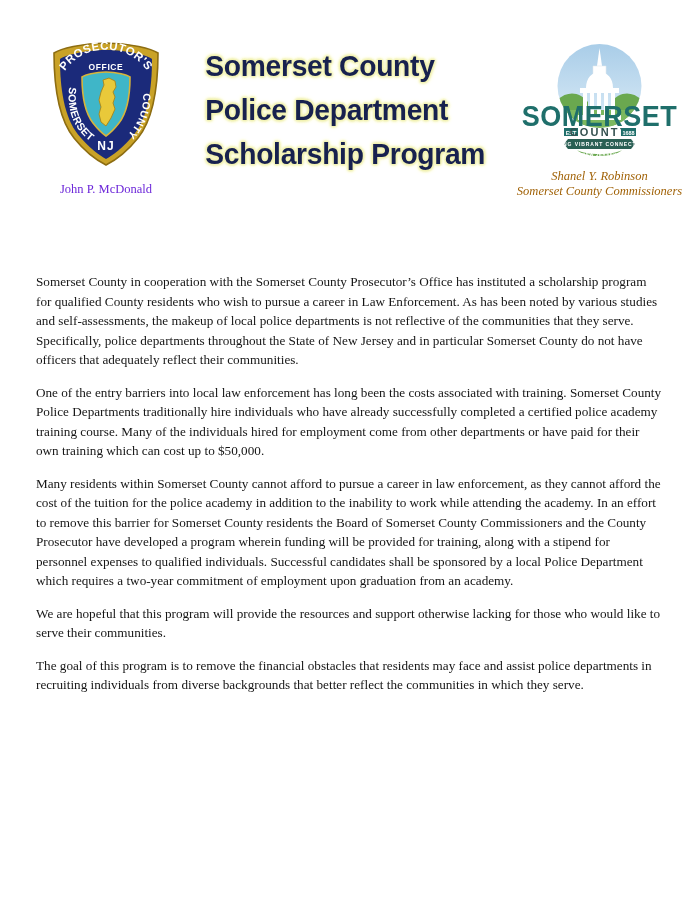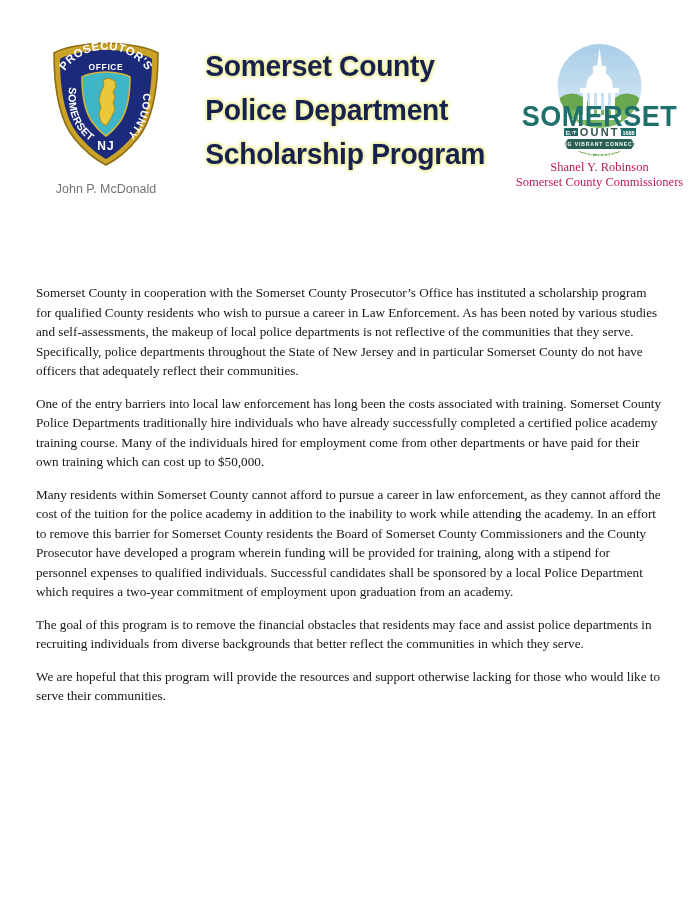"Shanel Y. Robinson" .logo-caption { color: #be185d -> #a16207; font-style: none -> italic; margin-top: none -> 9px }
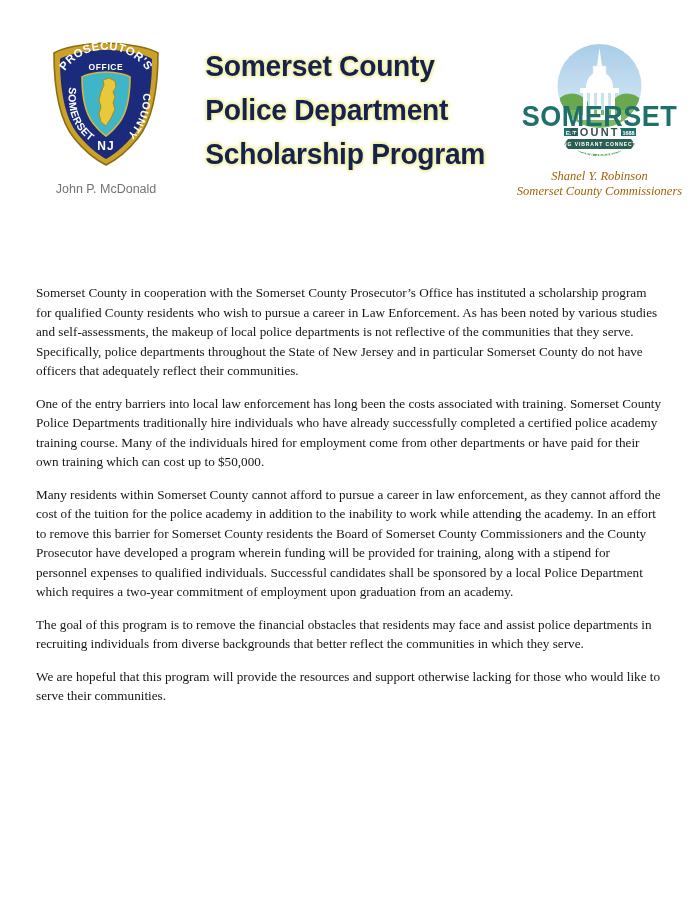"John P. McDonald" .badge-caption { color: #737373 -> #6d28d9; font-family: Liberation Sans, sans-serif -> Liberation Serif, serif }
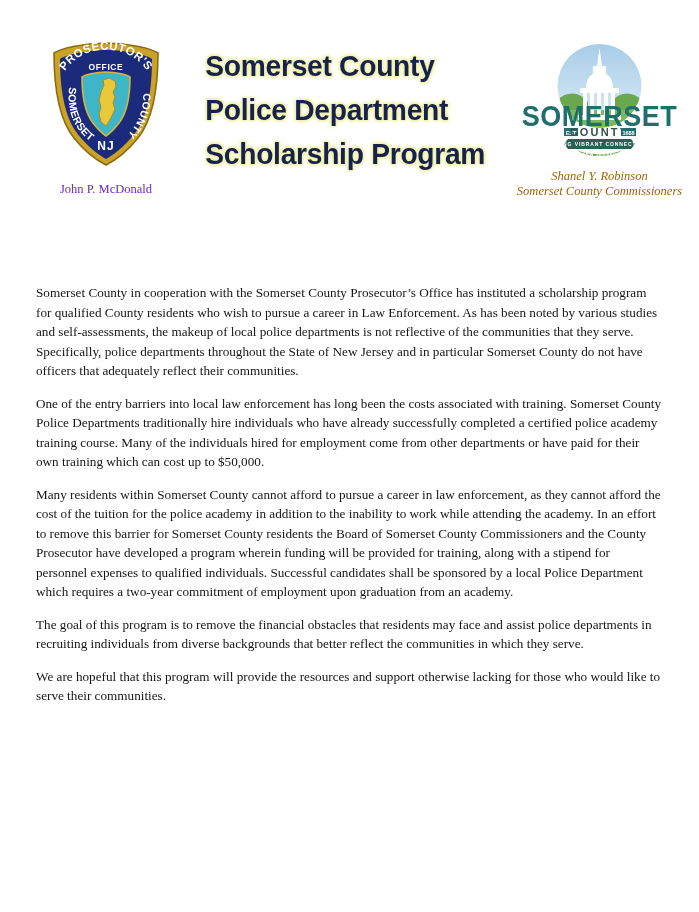"Somerset County in cooperation with" .body-text { top: 283px -> 272px }
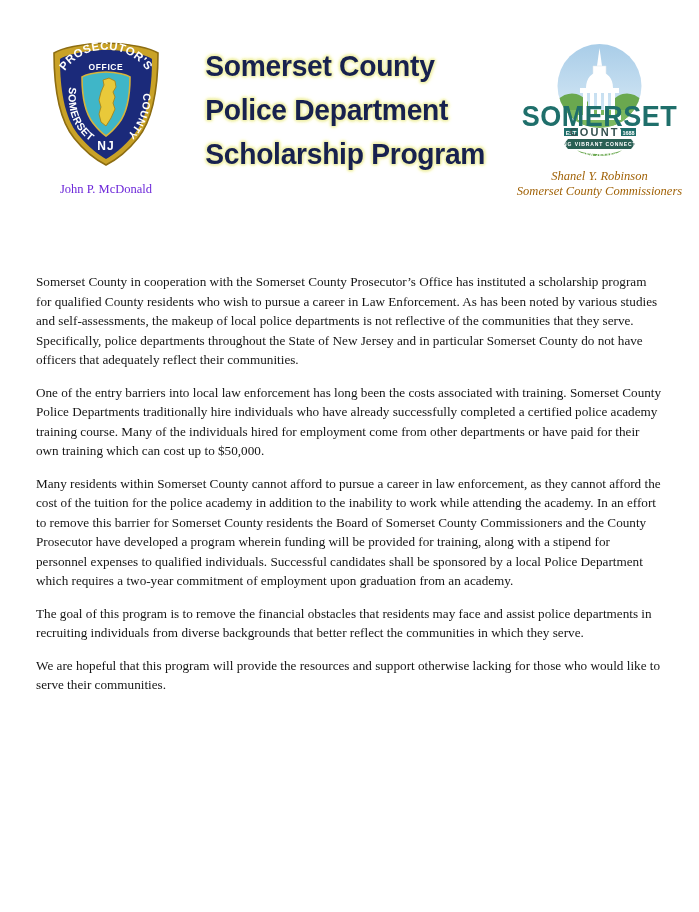"The goal of this program" p.para { order: before "We are hopeful that this" -> after "We are hopeful that this" }
